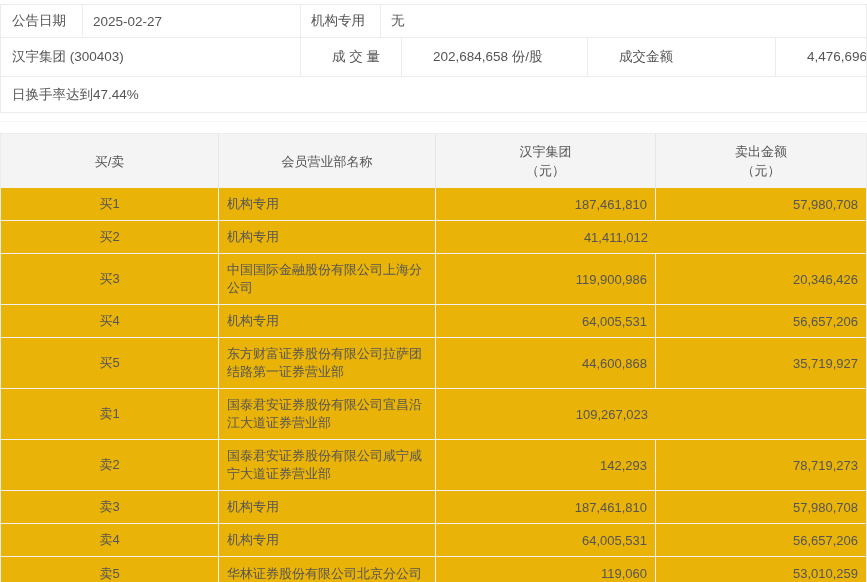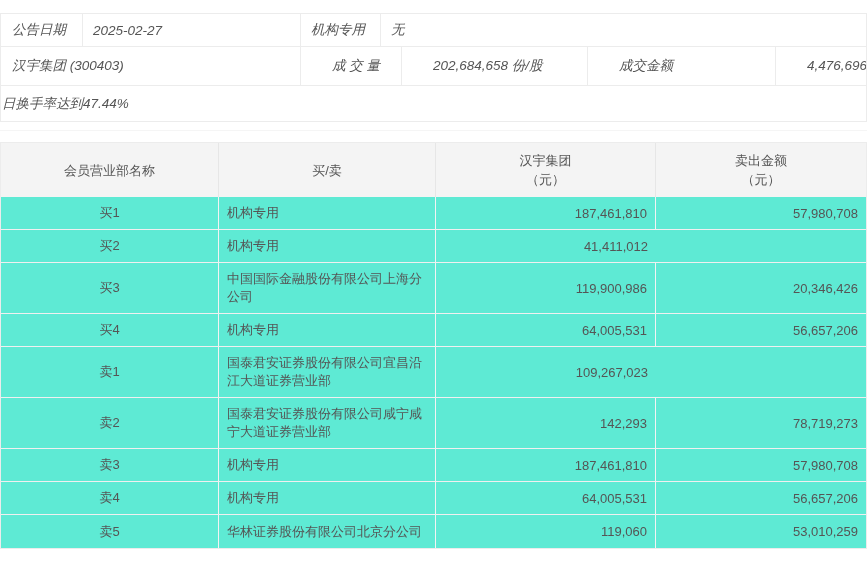"公告日期" .summary { font-style: italic -> none; margin-top: 13px -> 4px }
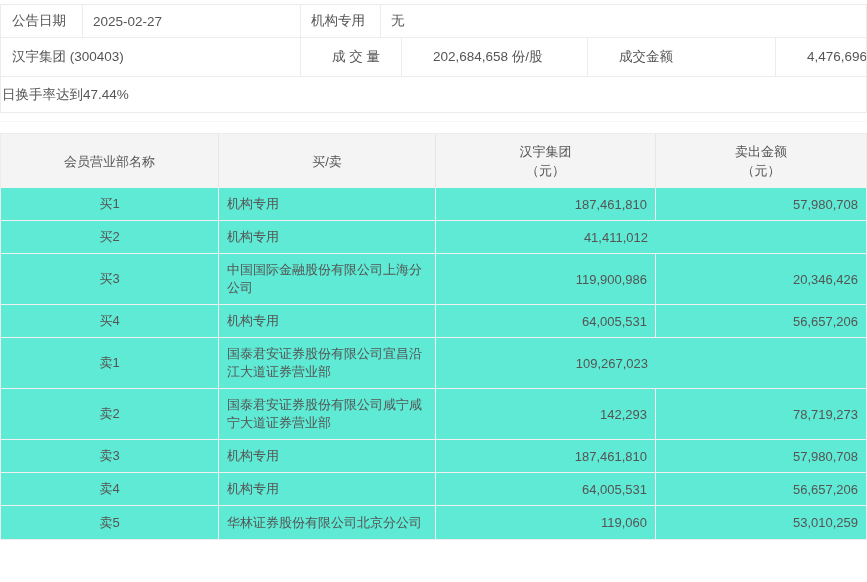"日换手率达到47.44%" .s-row3 { padding-left: 1px -> 11px }
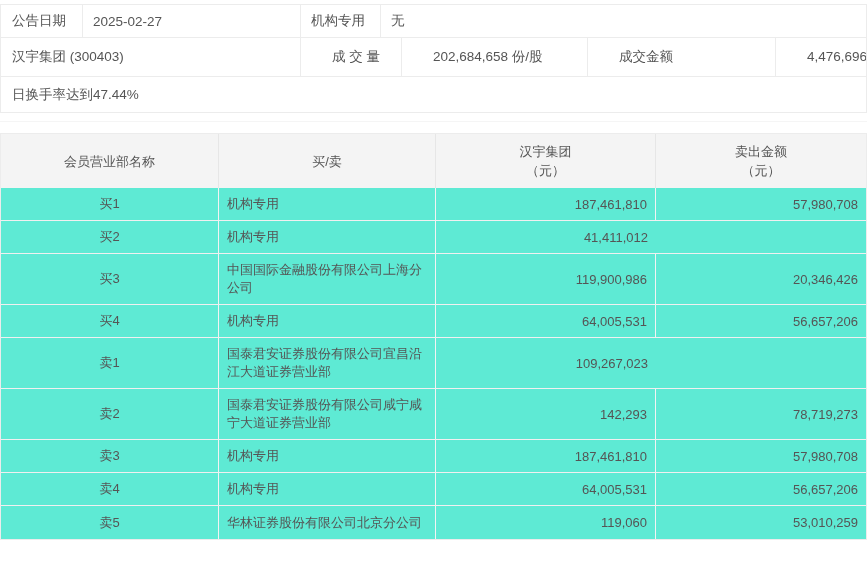"会员营业部名称" div.th { order: before "买/卖" -> after "买/卖" }
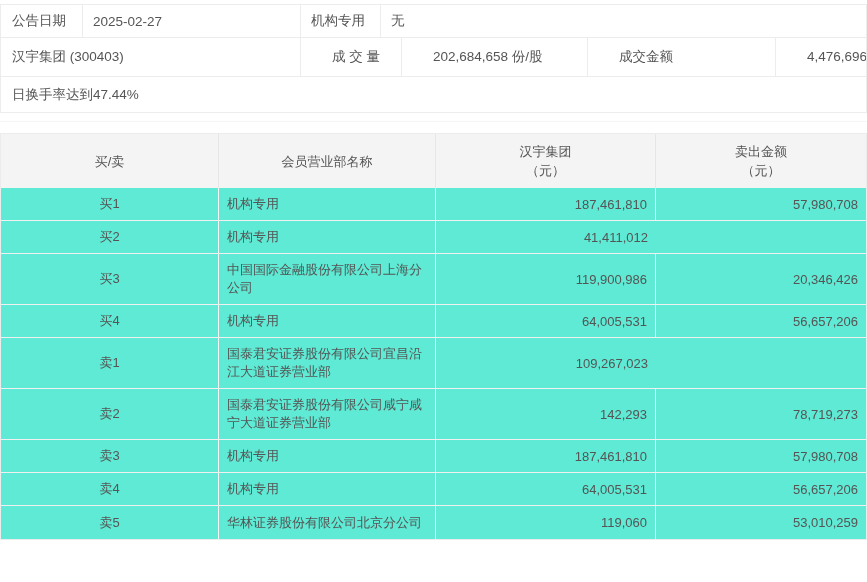"买1" .tr { background: #5eead4 -> #eab308 }
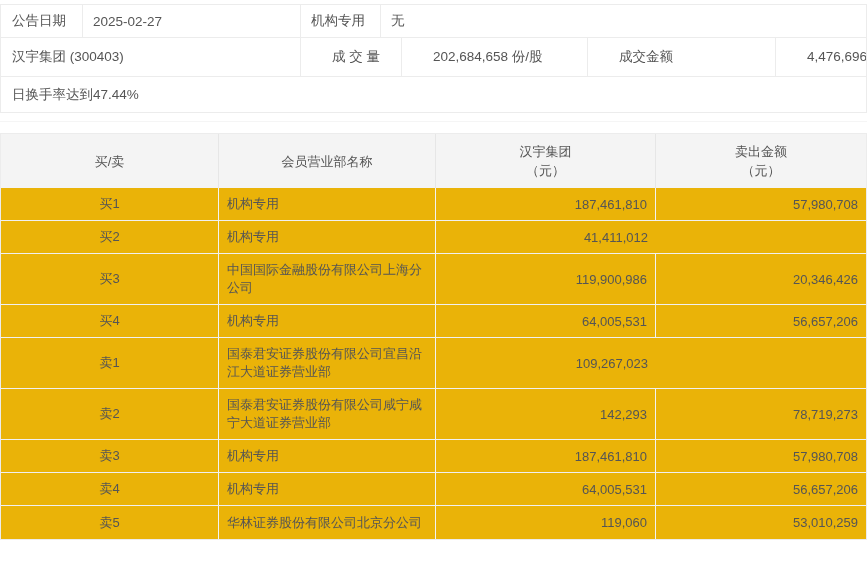"买5" div.tr { html: none -> <div> <div>买5</div> <div>东方财富证券股份有限公司拉萨团结路第一证券营业部</div> <div>44,600,868</div> <div>35,719,927</div> </div> }
